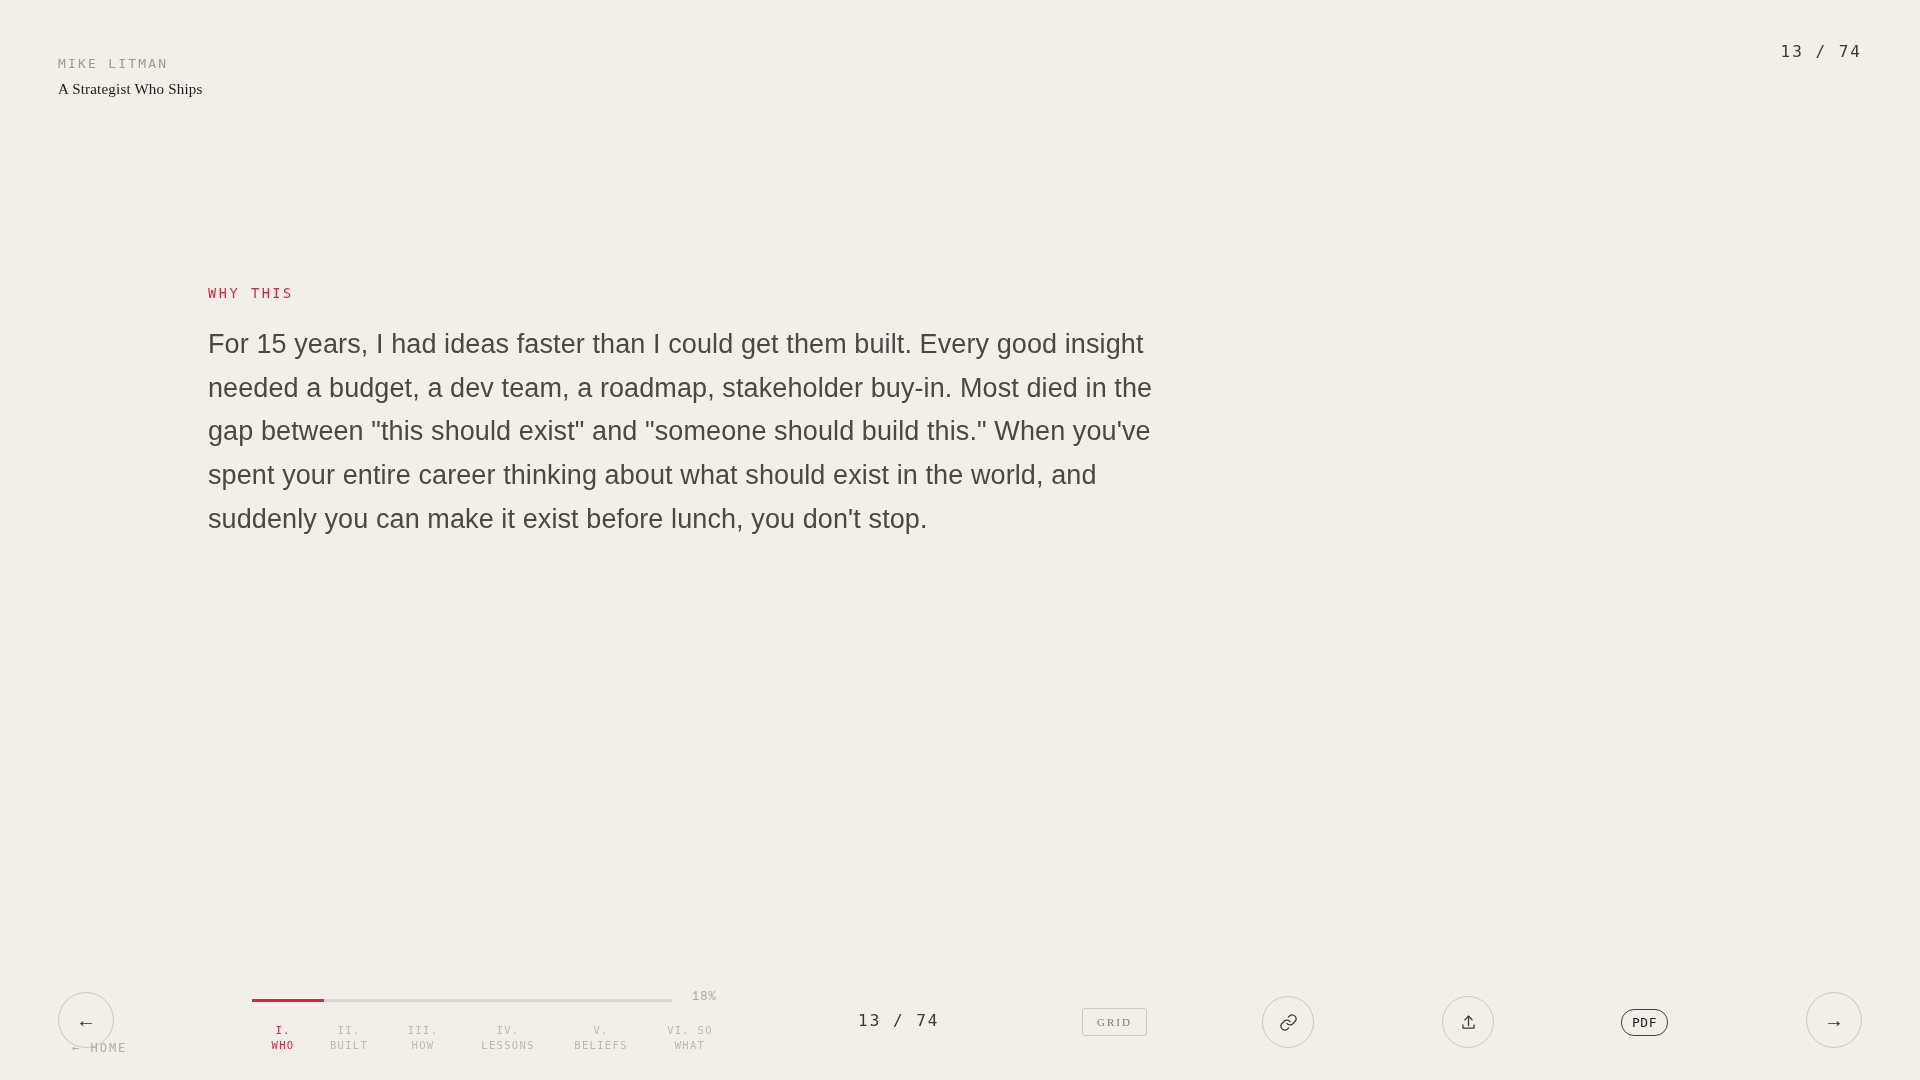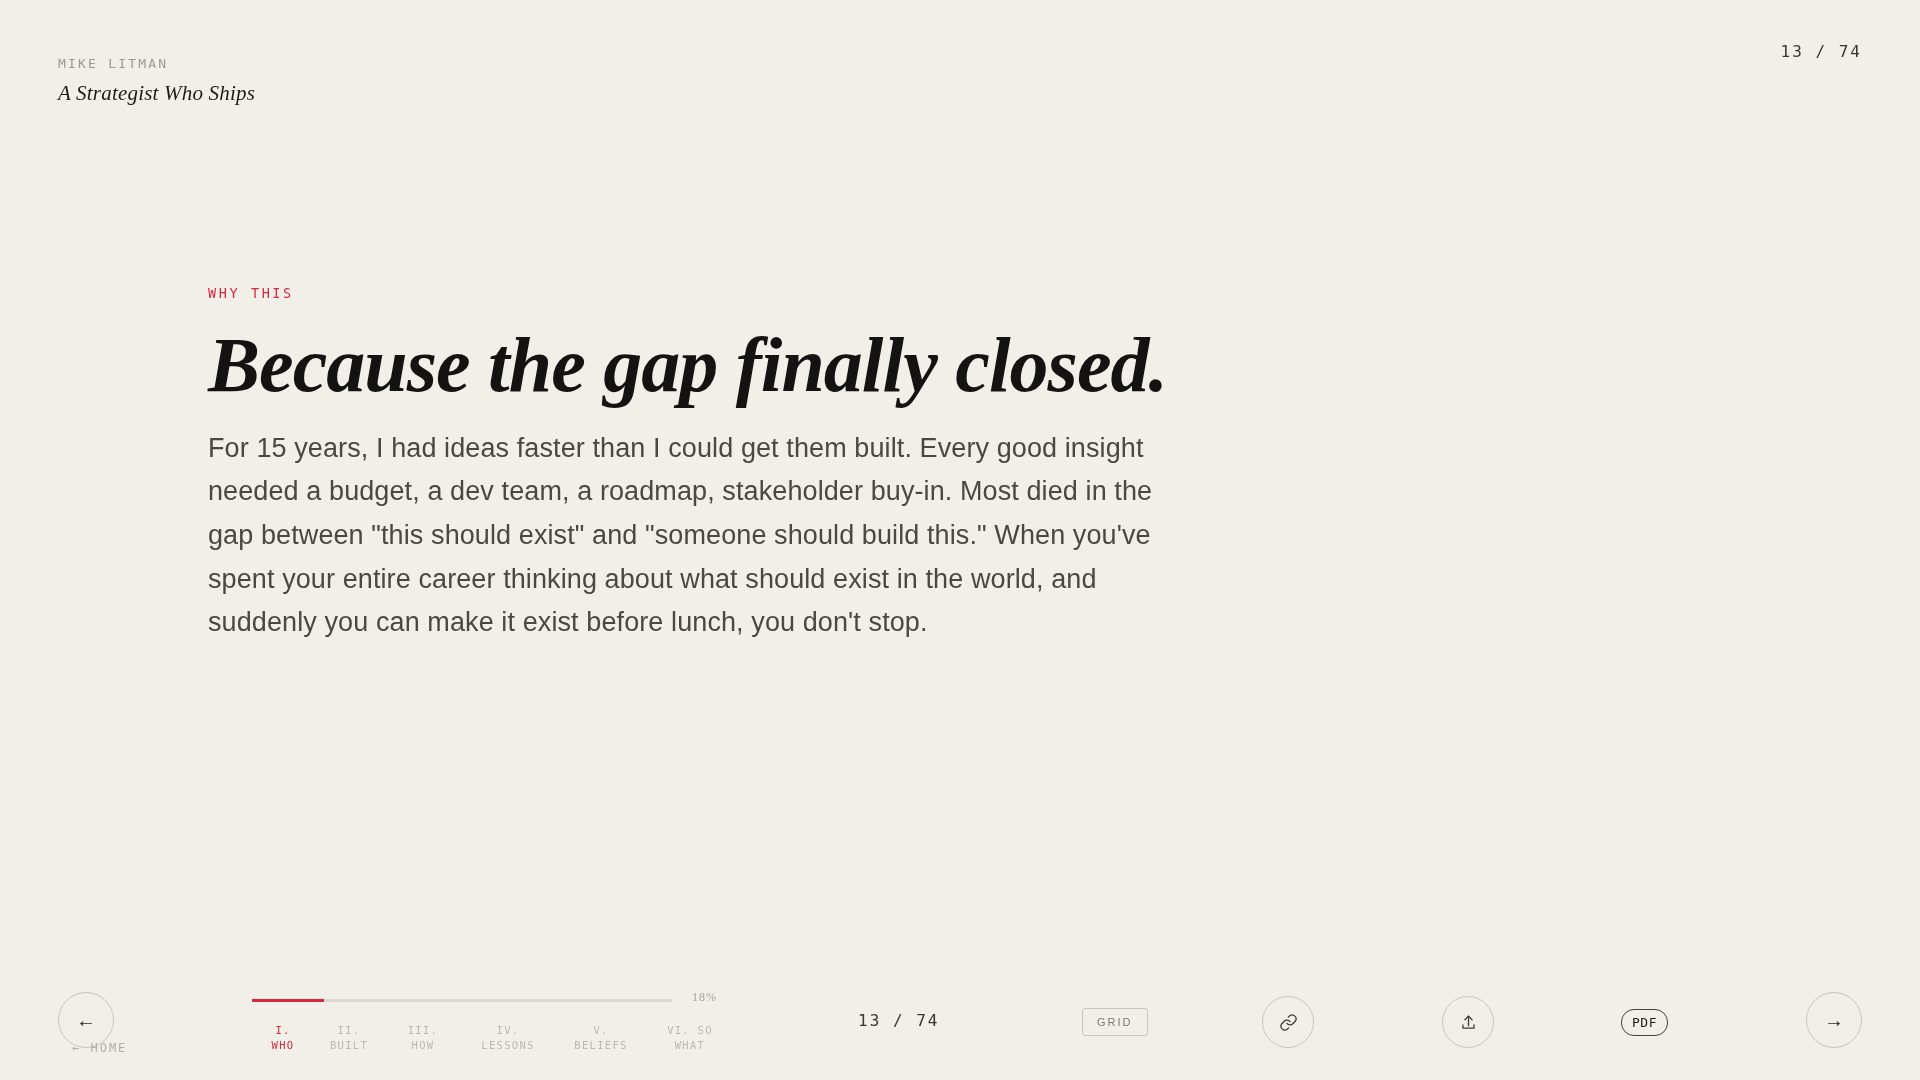"A Strategist Who Ships" .header-sub { font-size: 21px -> 15px; font-style: italic -> none }
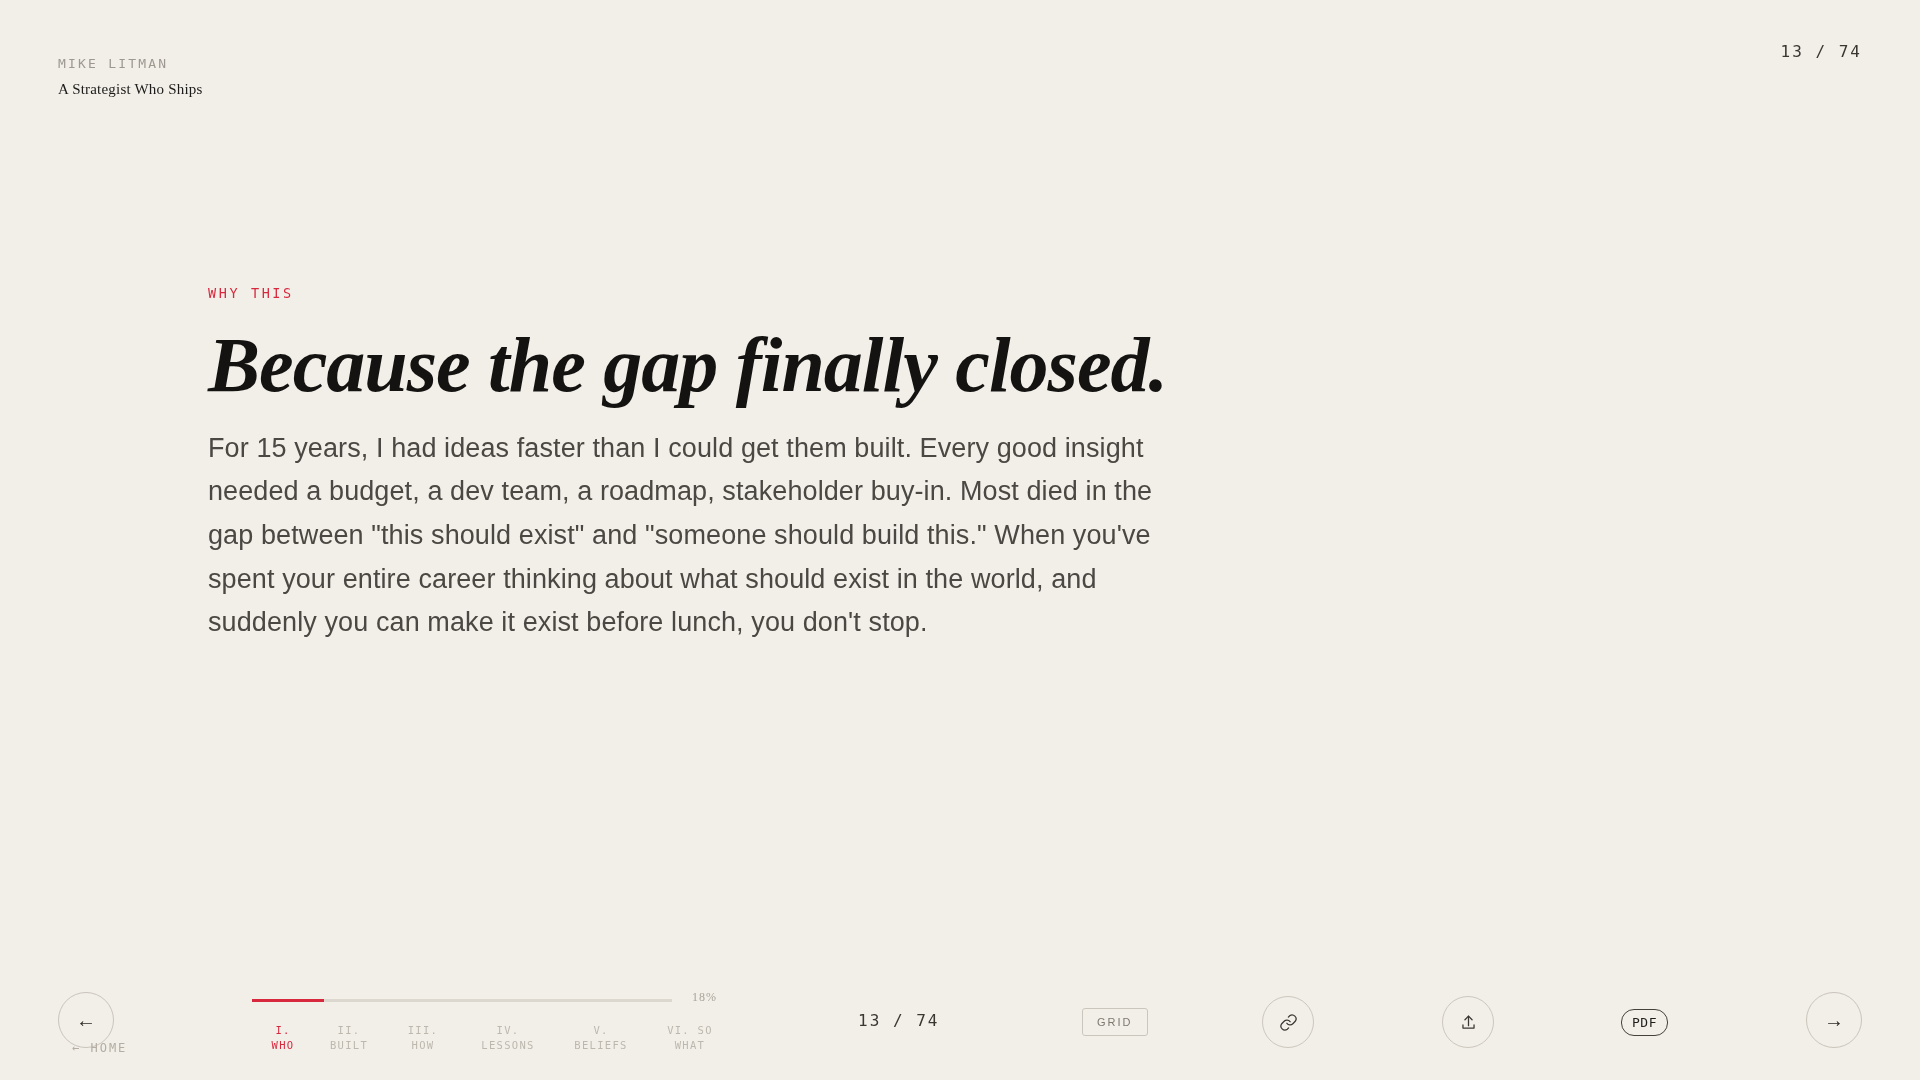"Because the gap finally closed." h1.headline { html: <h1>Because the gap finally closed.</h1> -> none }
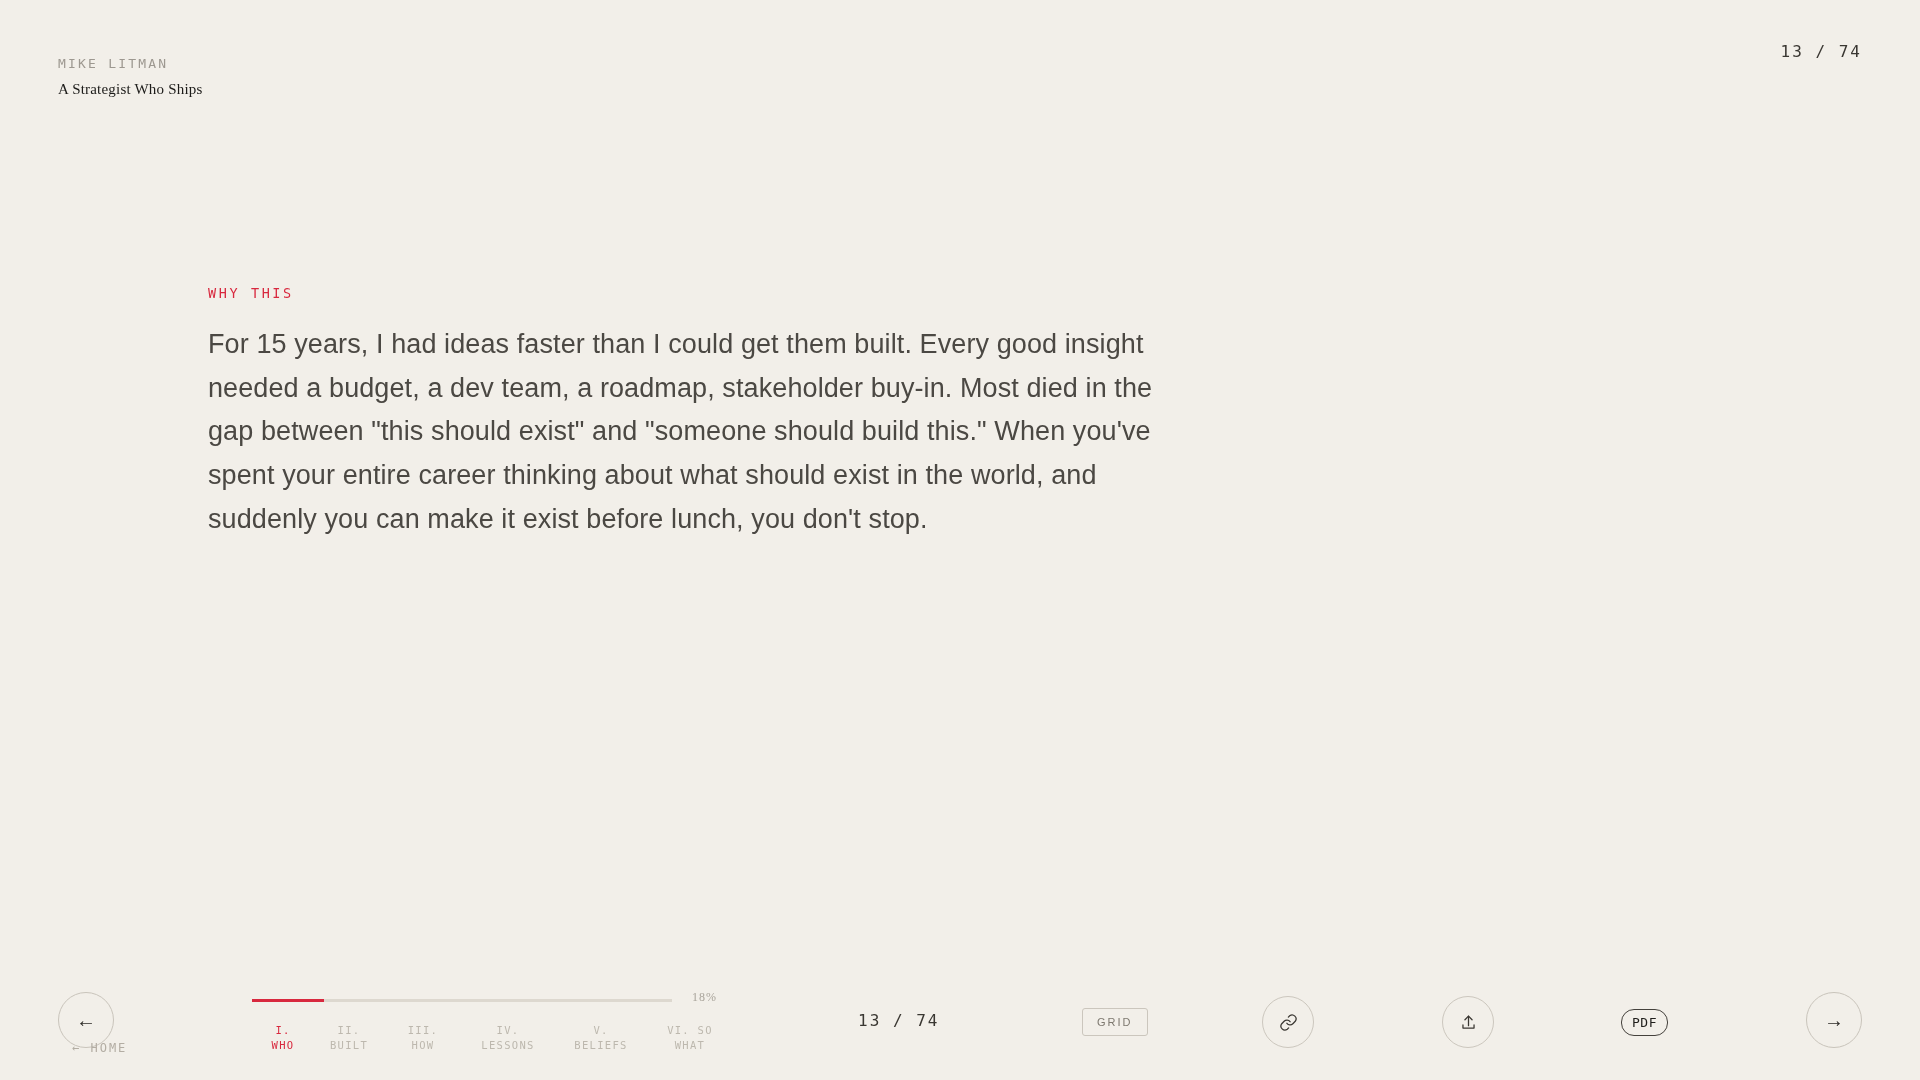"18%" .progress-pct { font-family: Liberation Serif, serif -> Liberation Mono, monospace }
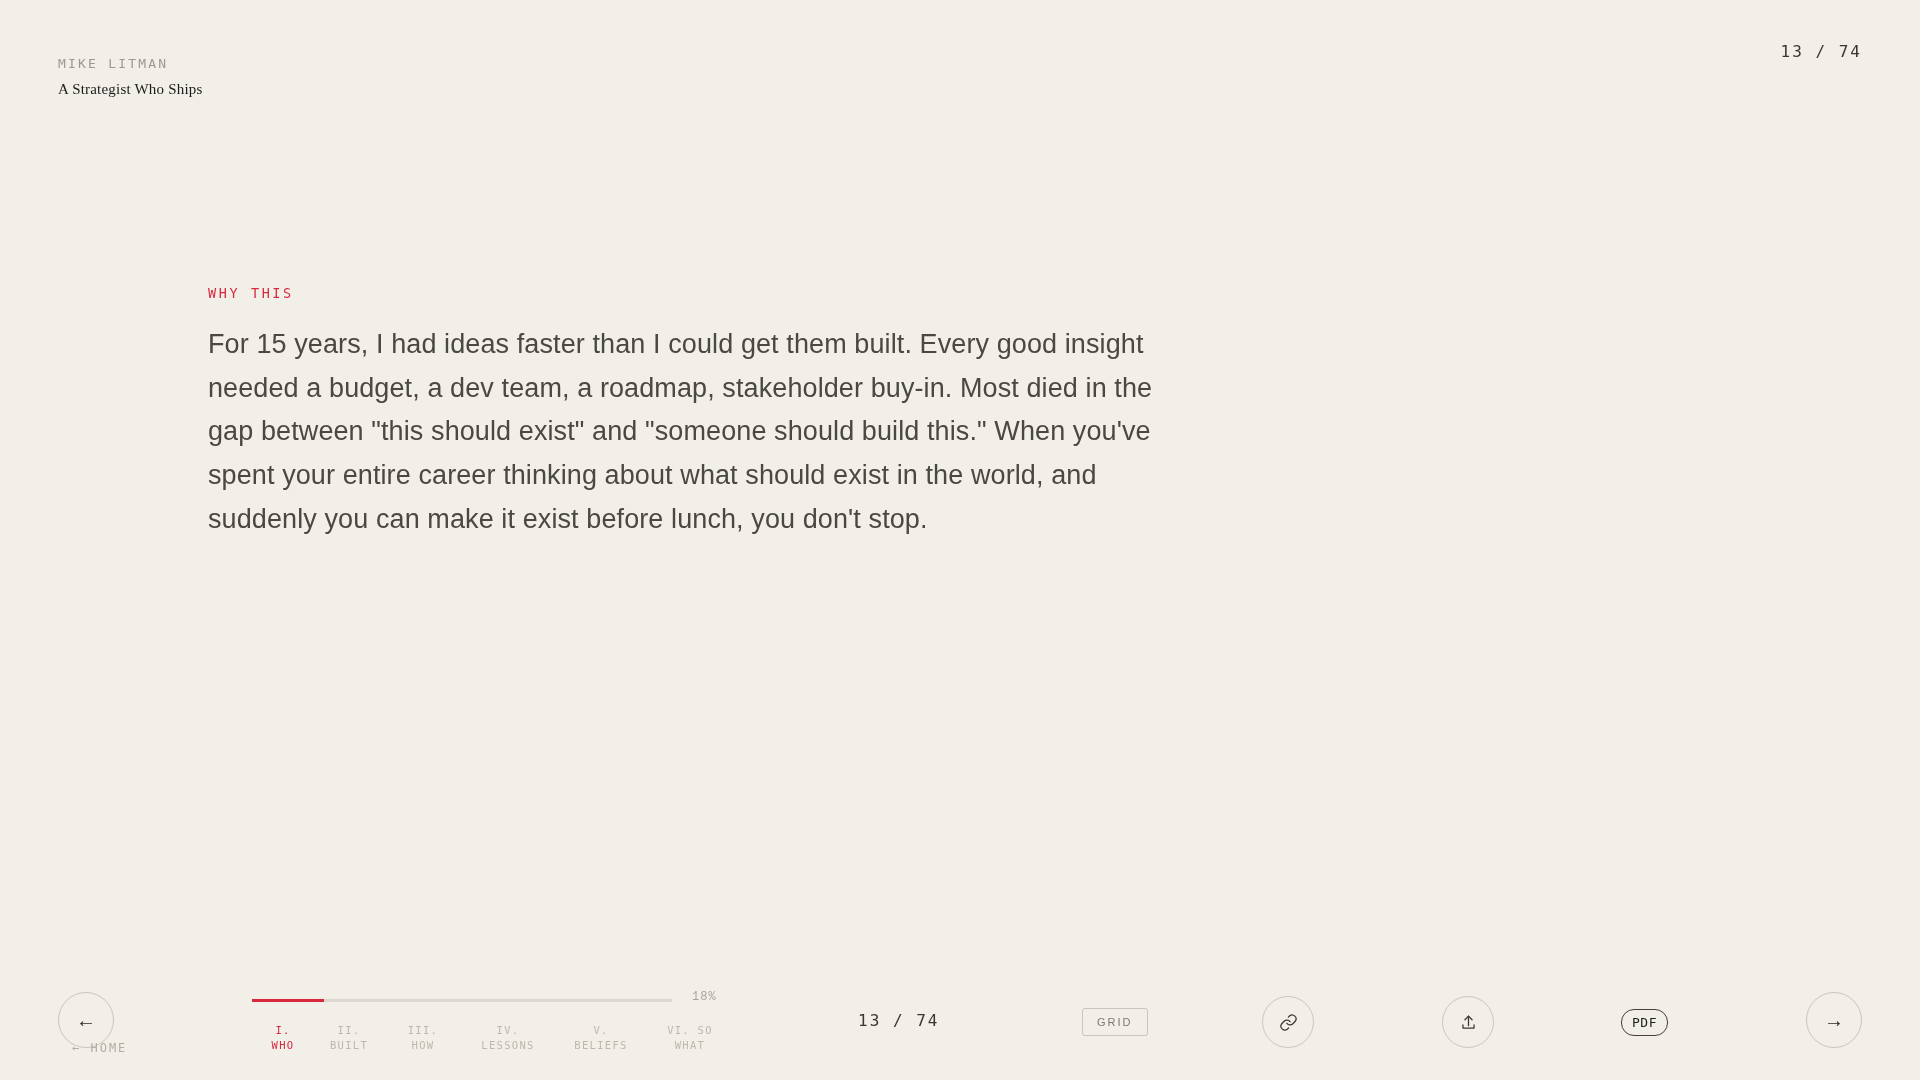"GRID" .grid-btn { font-family: Liberation Sans, sans-serif -> Liberation Serif, serif }
